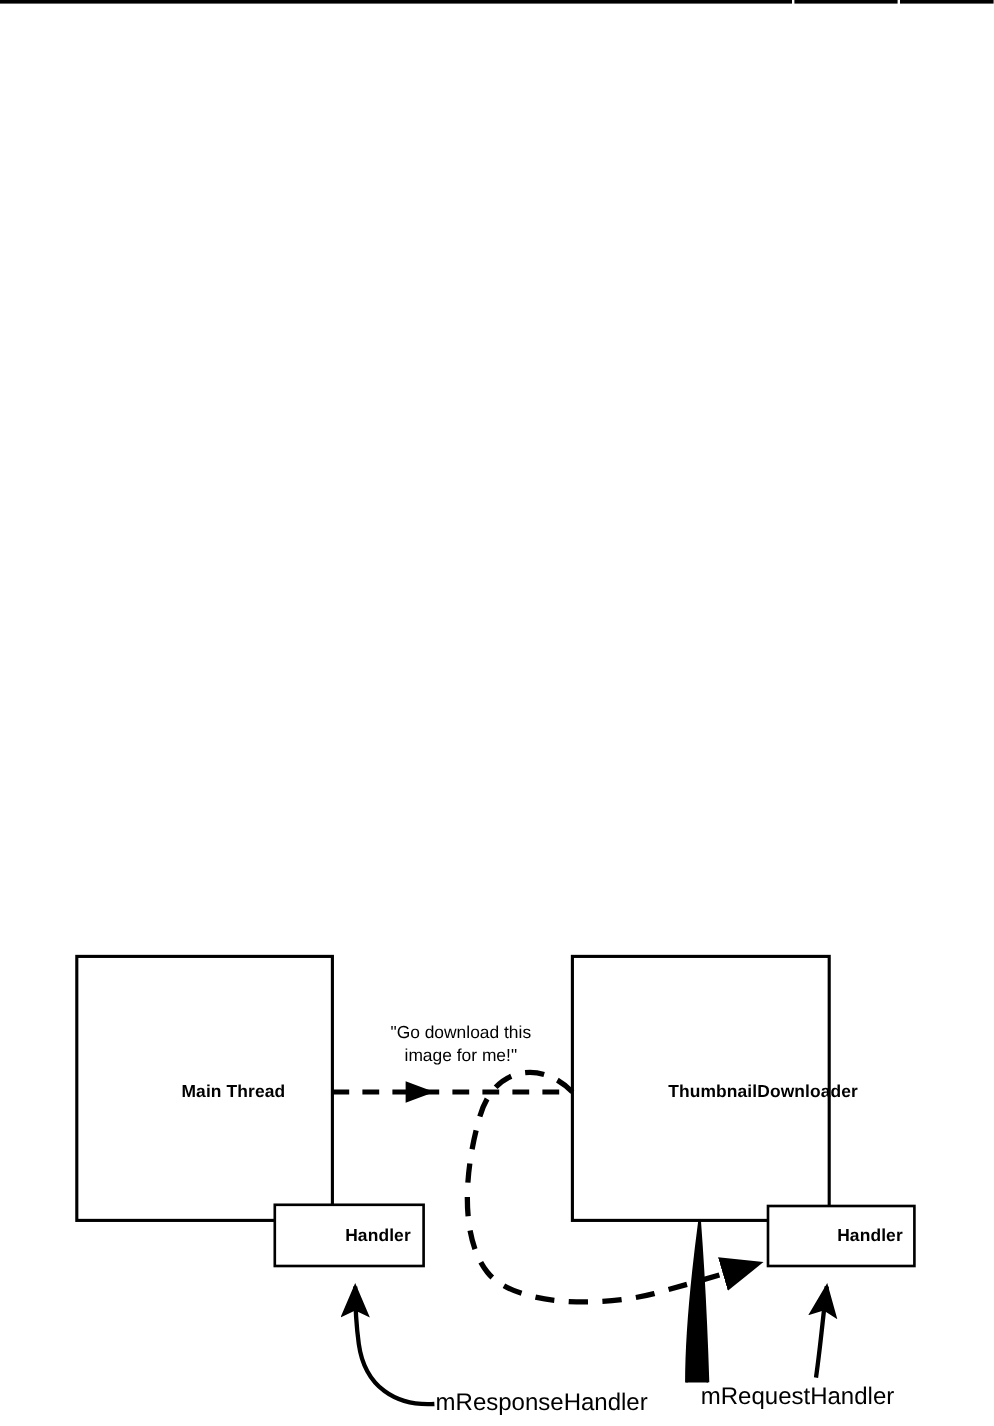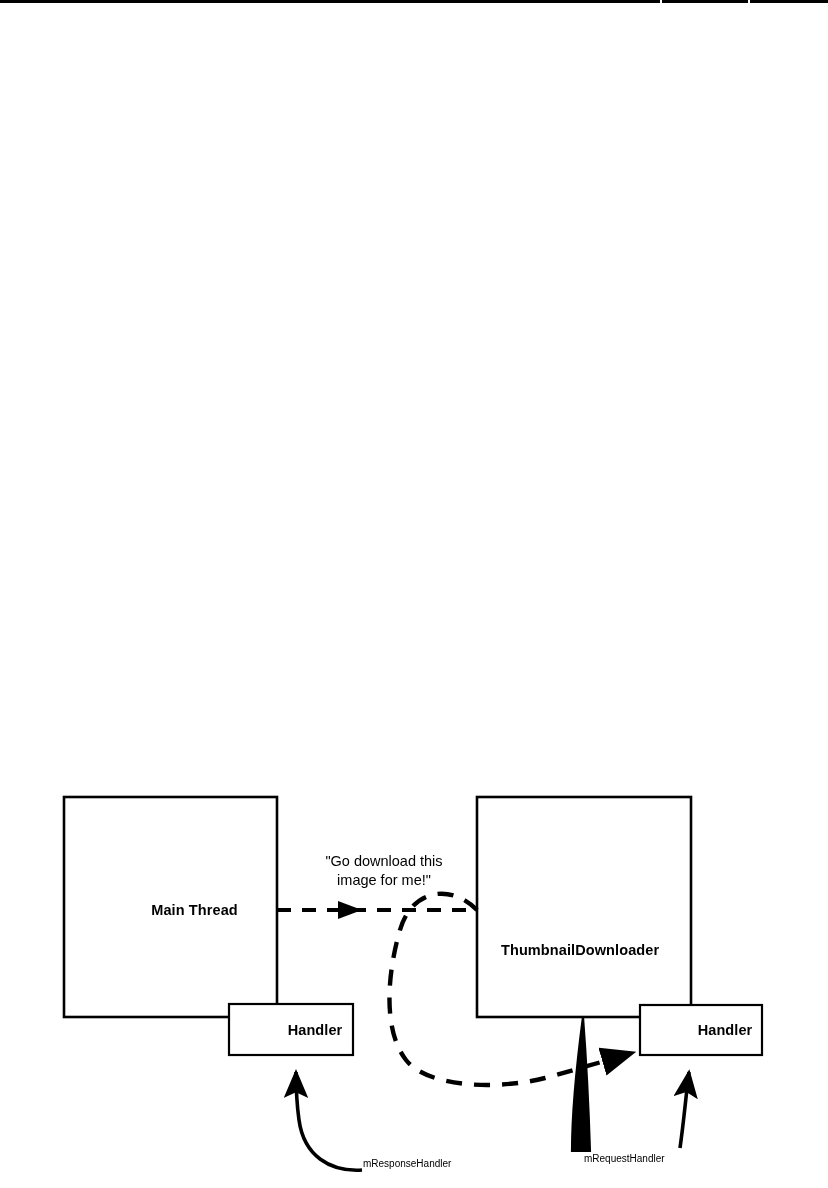"ThumbnailDownloader" #lbl-thumbnail-downloader { margin-top: 40px -> none; text-align: left -> right }
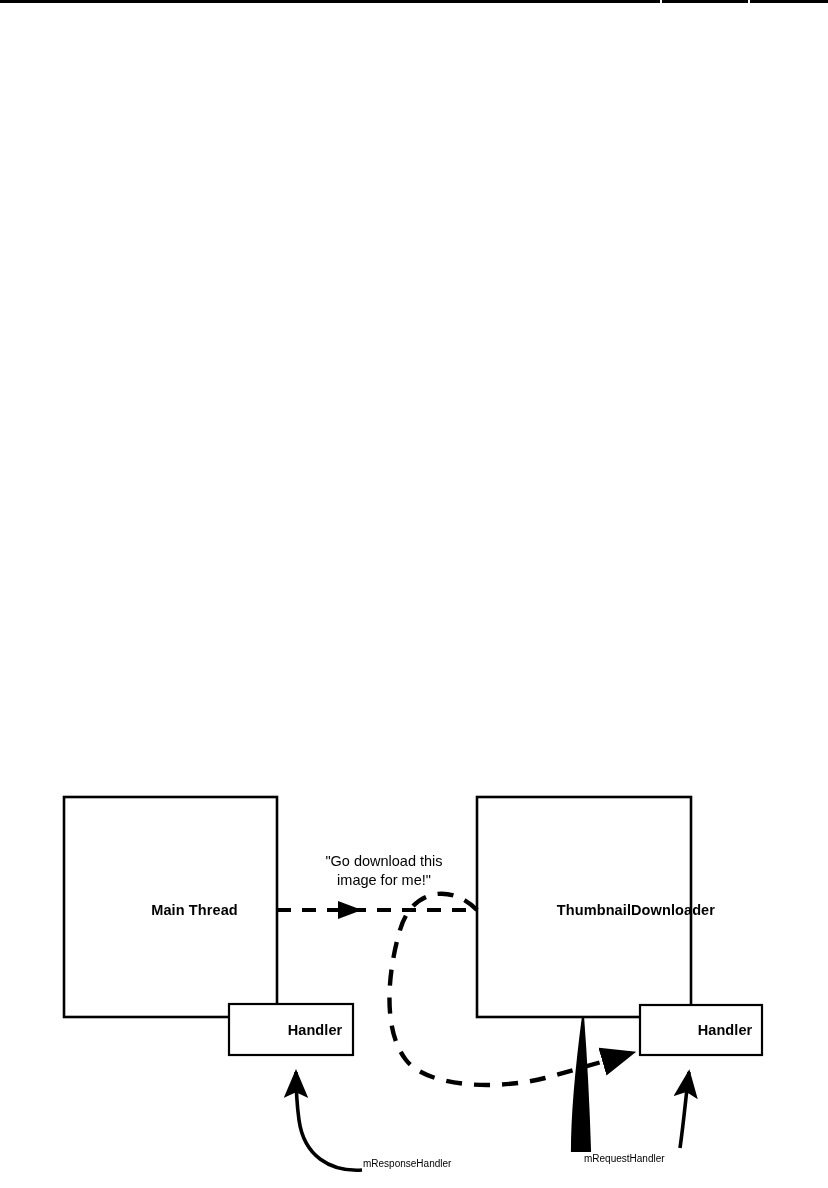"mResponseHandler" .plain-label { font-size: 10px -> 20px }
